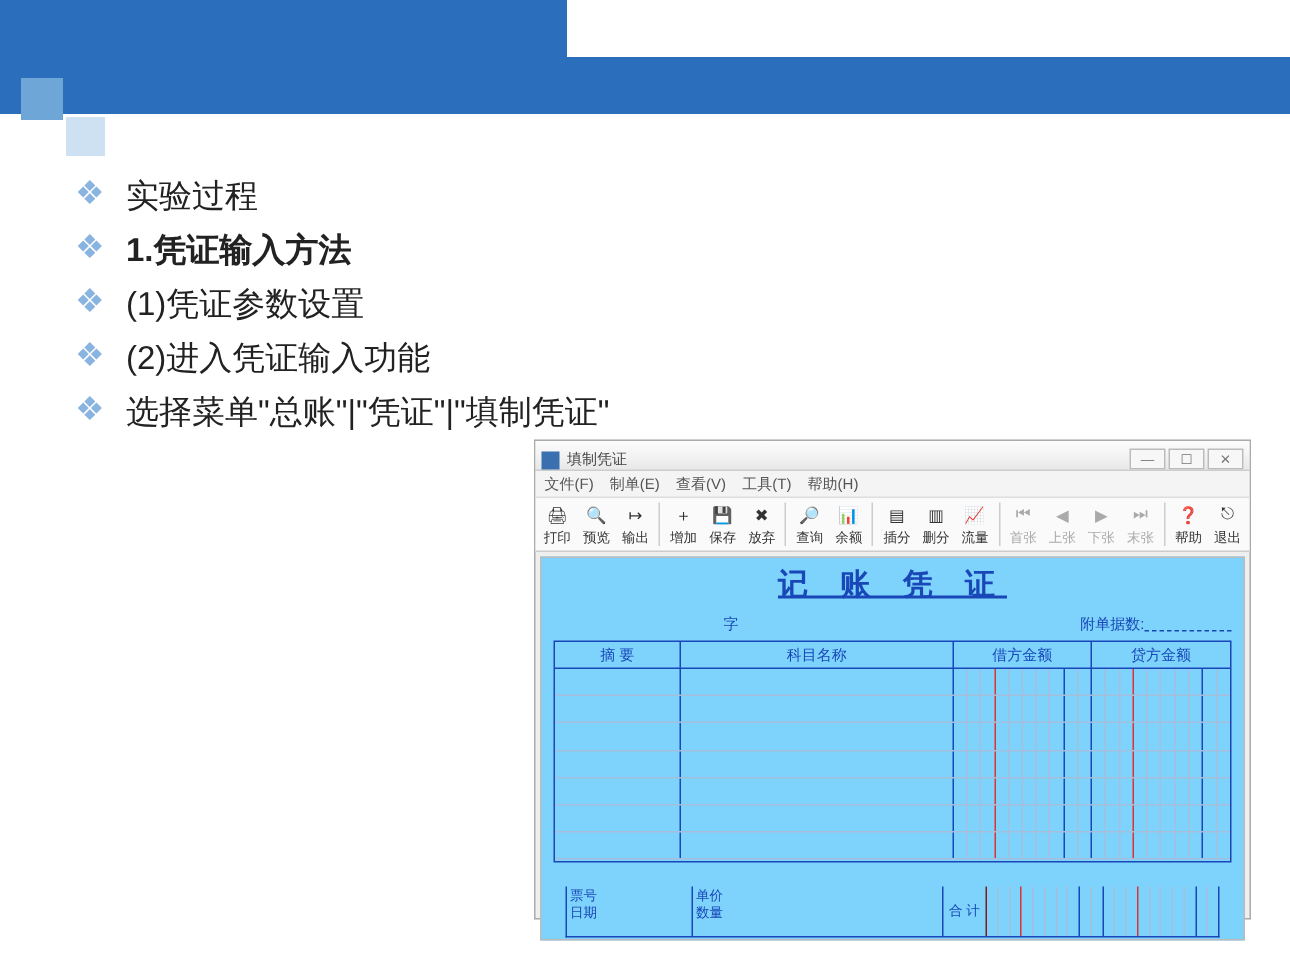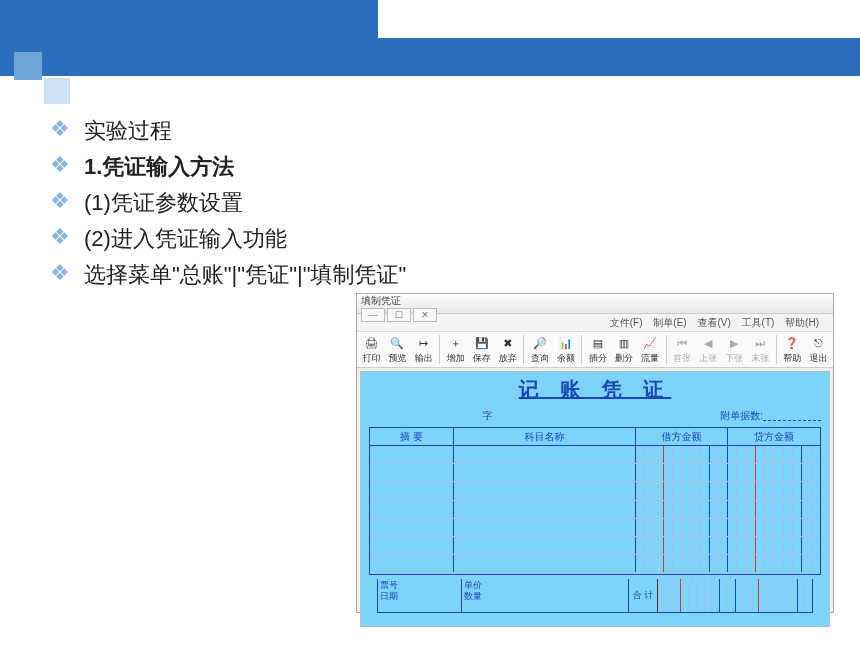"填制凭证" .titlebar { align-items: flex-start -> flex-end; flex-direction: column -> none }
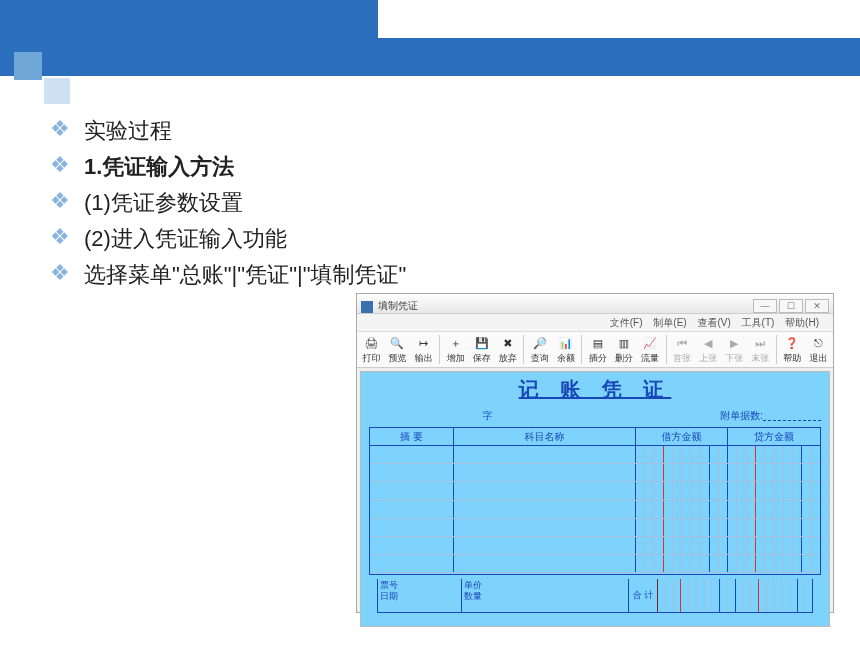"文件(F) 制单(E) 查看(V) 工具(T) 帮助(H)" .menubar { text-align: right -> none }
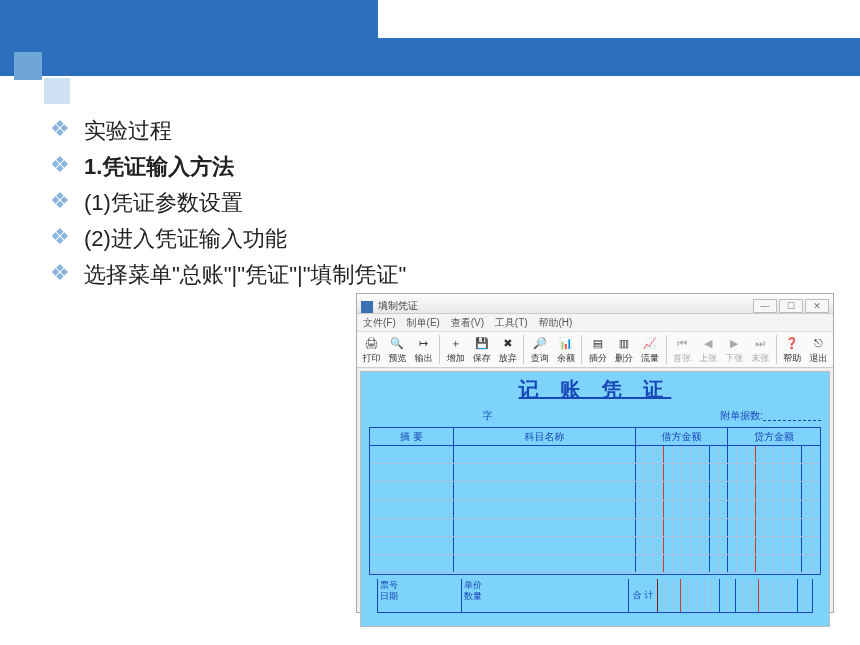"摘 要" .grid { margin: 2px 8px 4px 8px -> 2px 8px 16px 8px }
